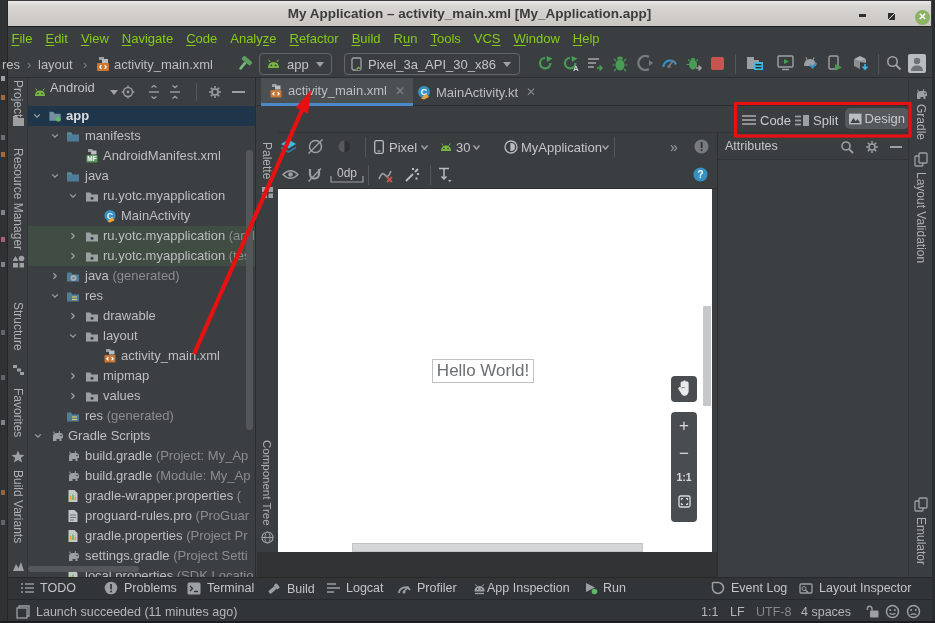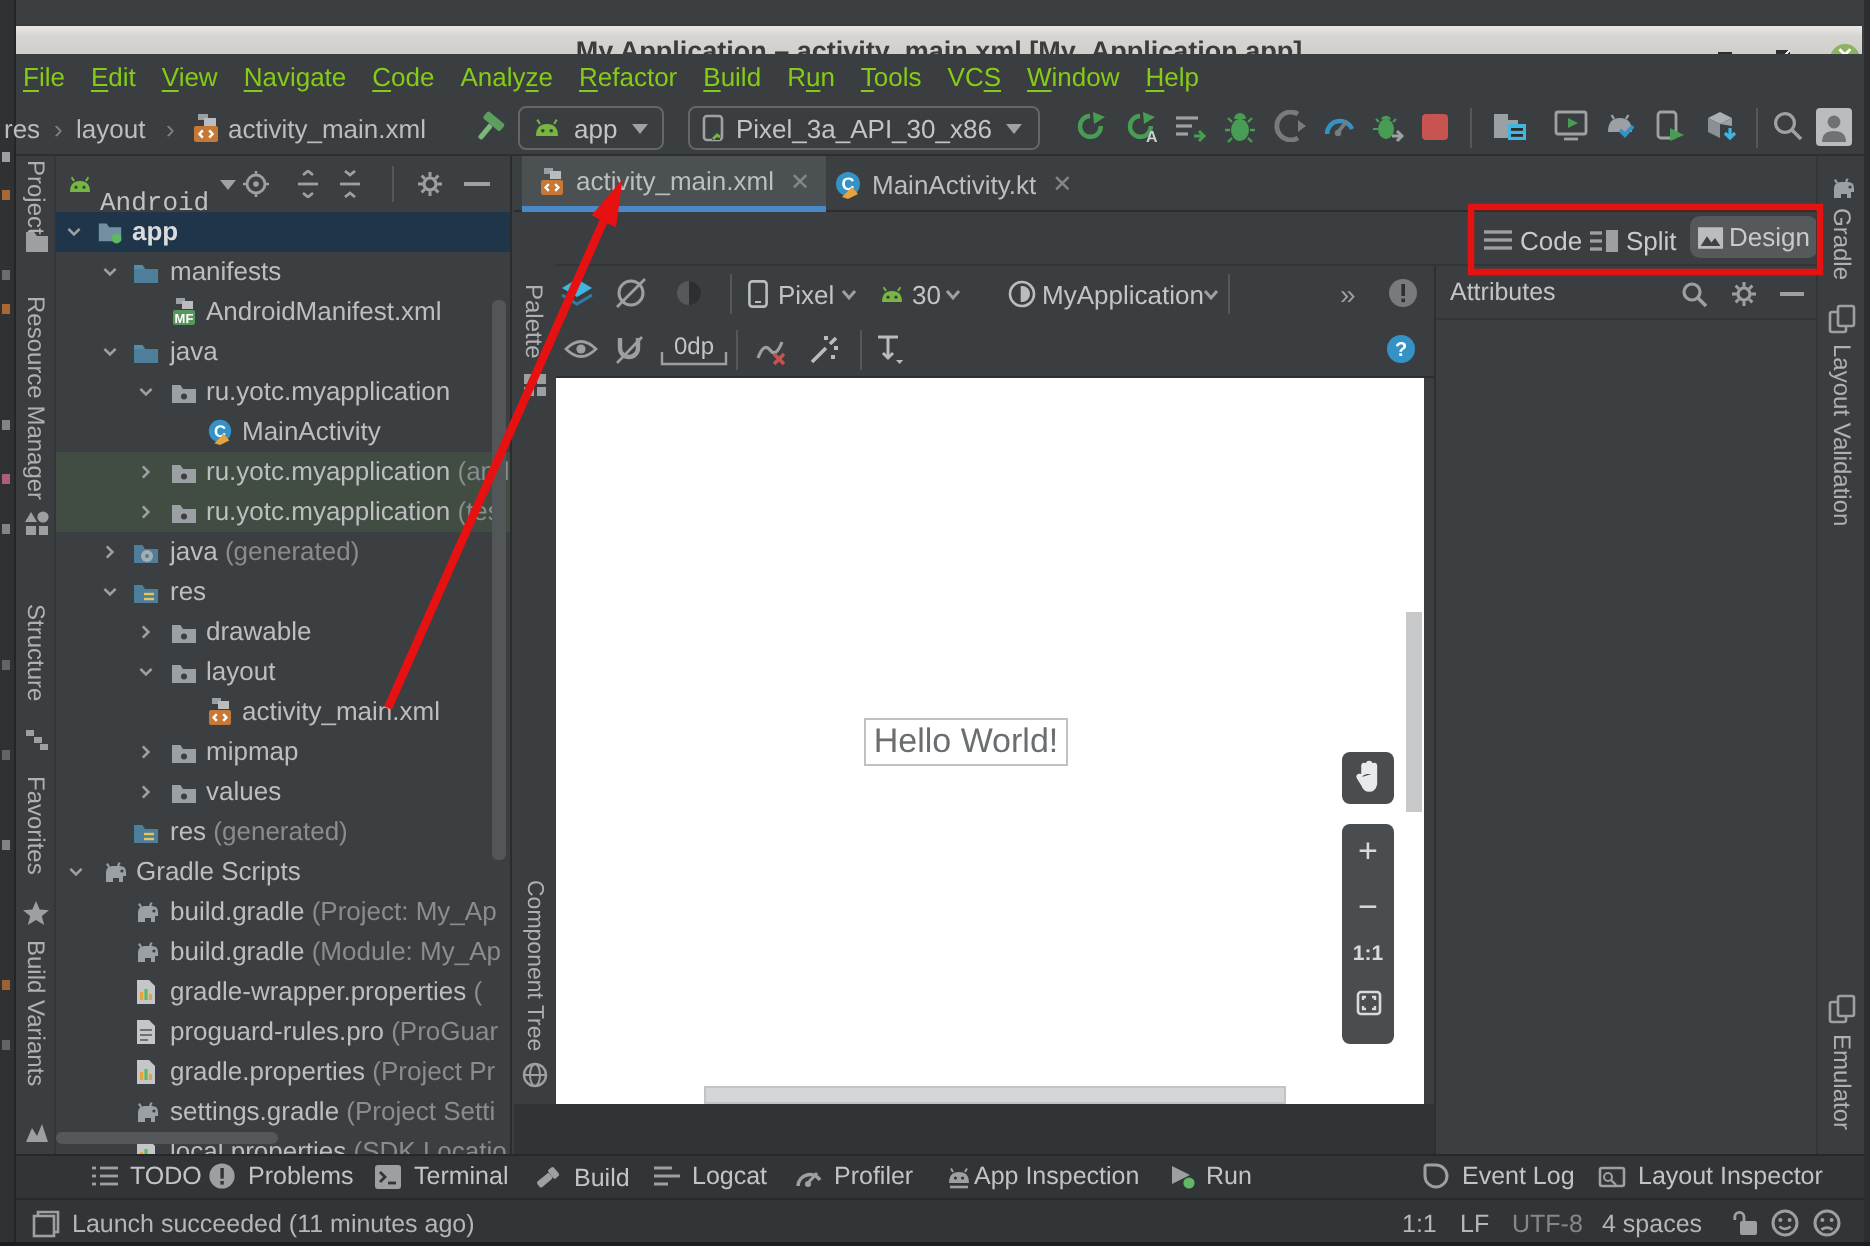"My Application – activity_main.xml" #titlebar { margin-top: 12px -> none }
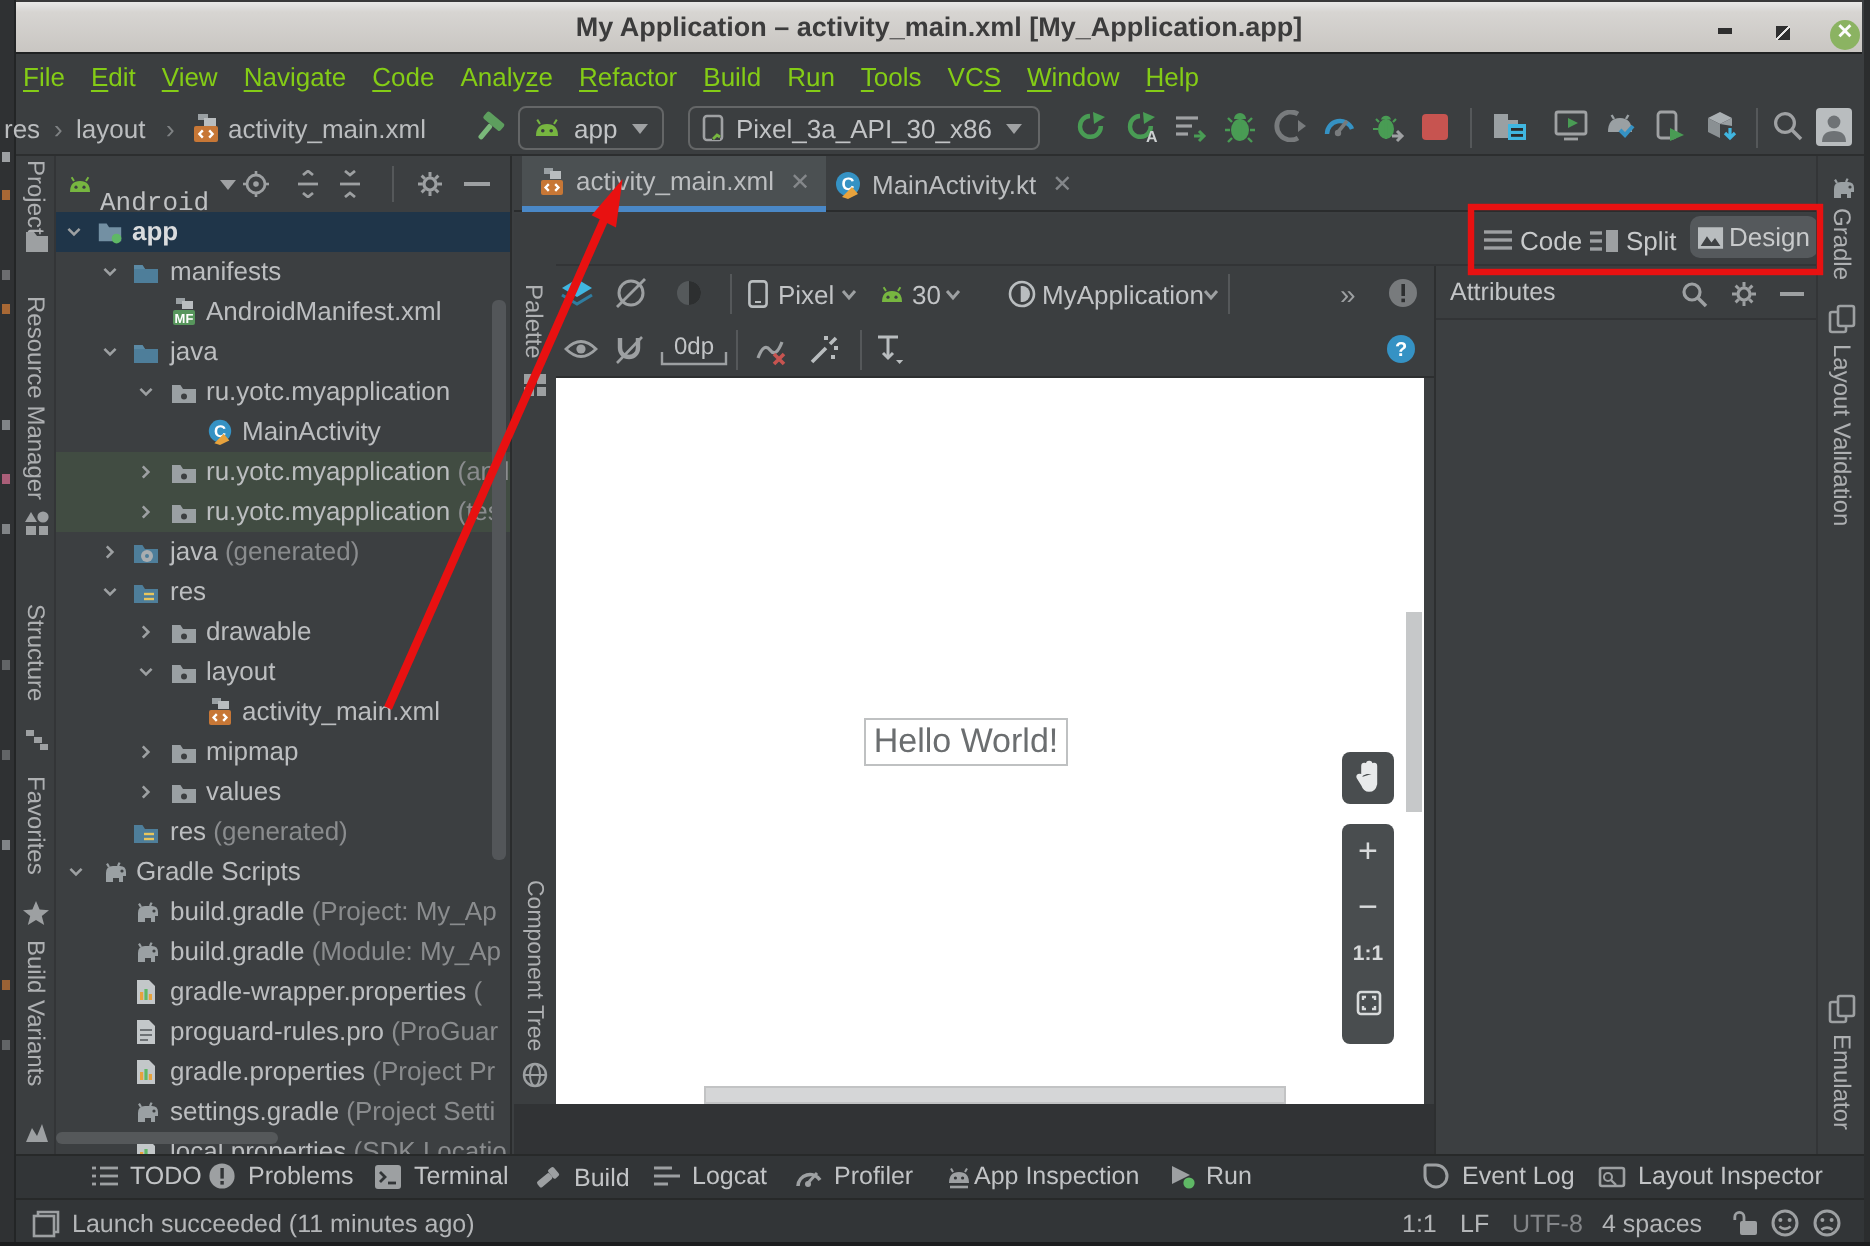"Android" span.abs { font-family: Liberation Mono, monospace -> none; top: 16px -> 2px }
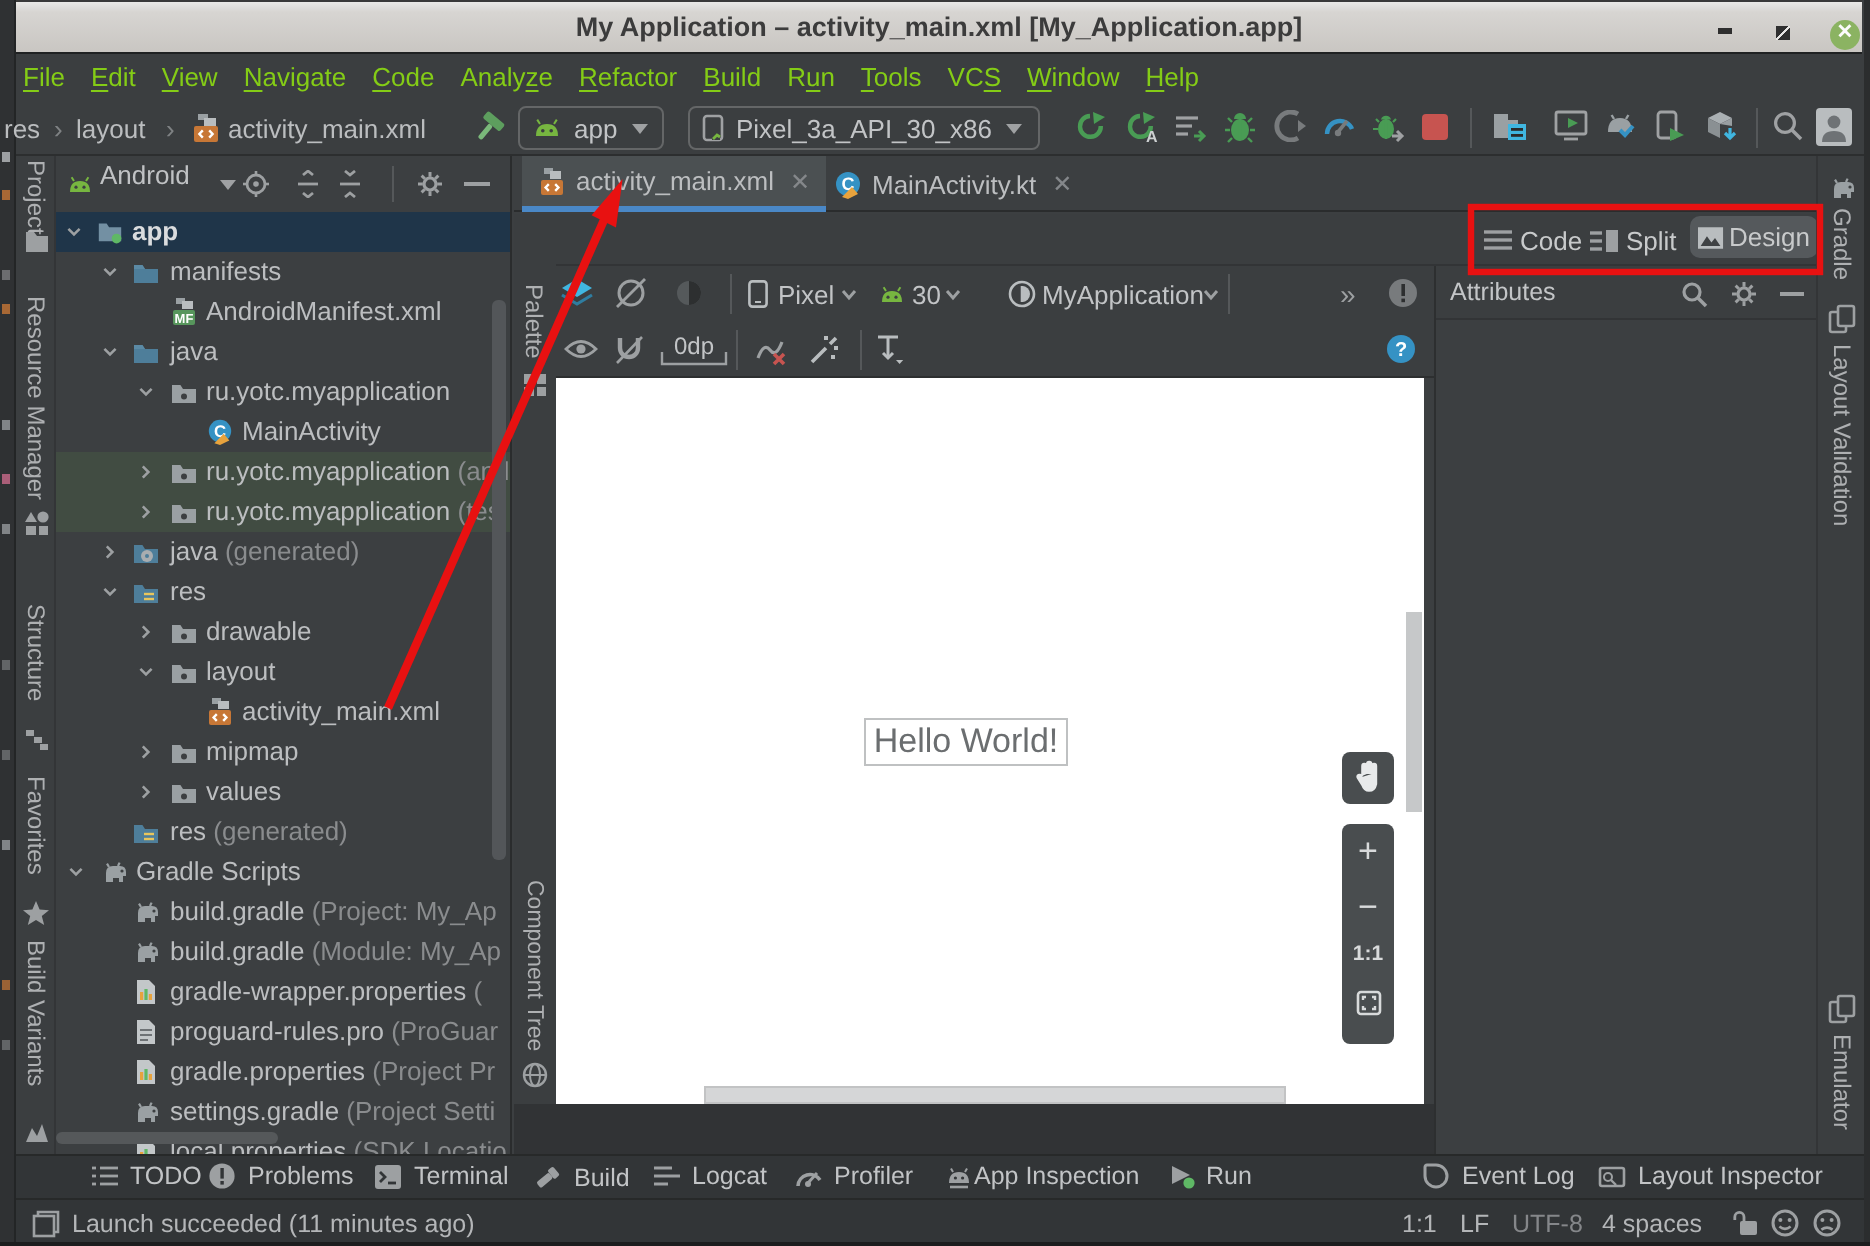"TODO" div.bitem { left: 38px -> 13px }
